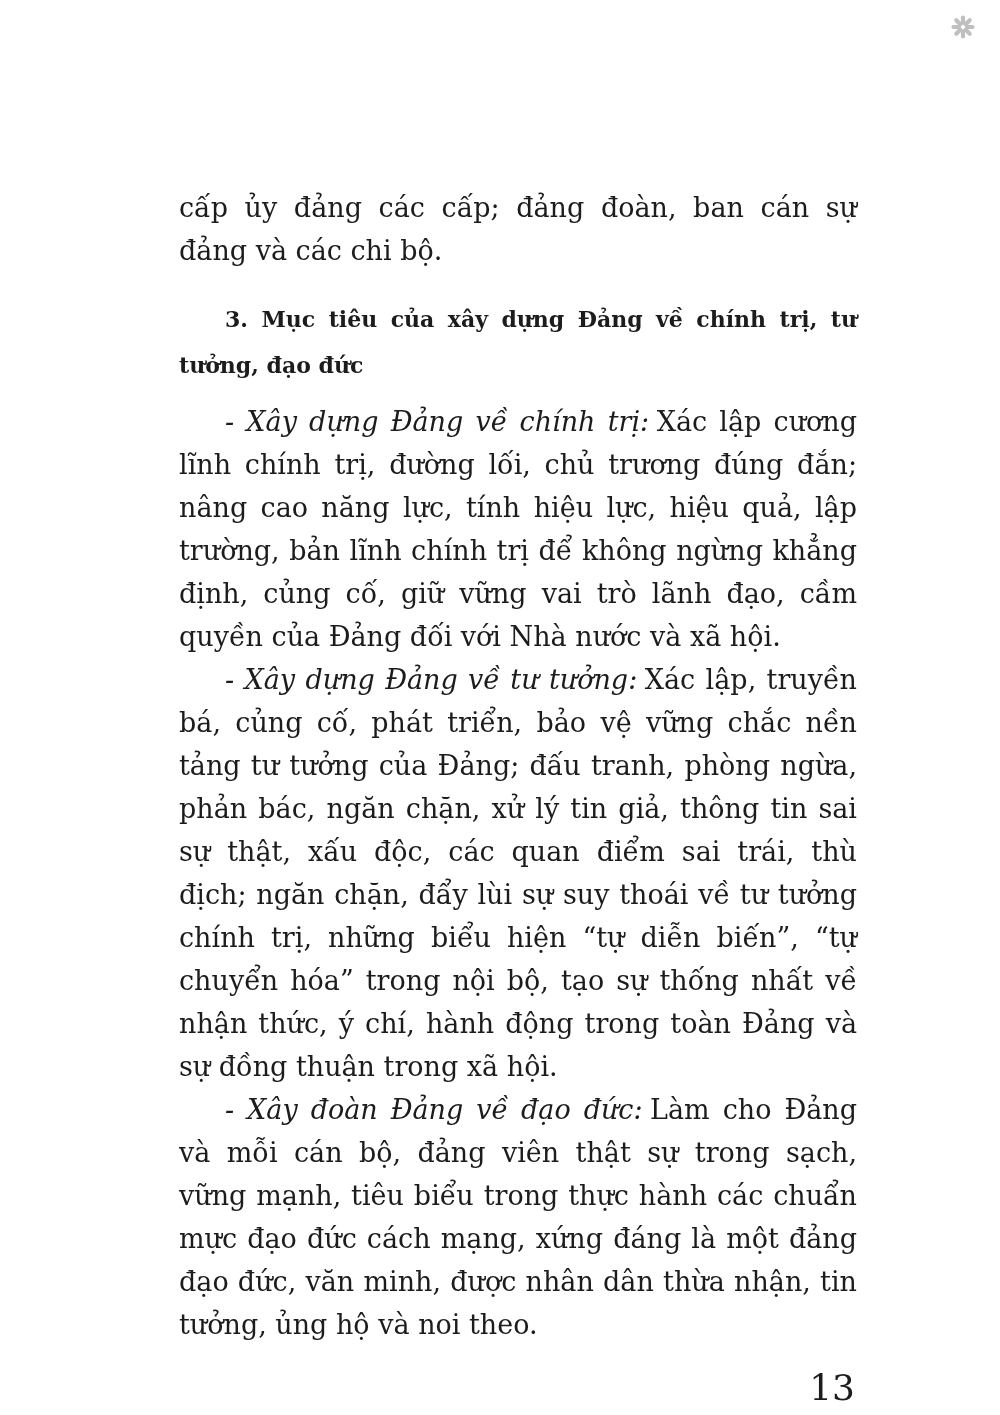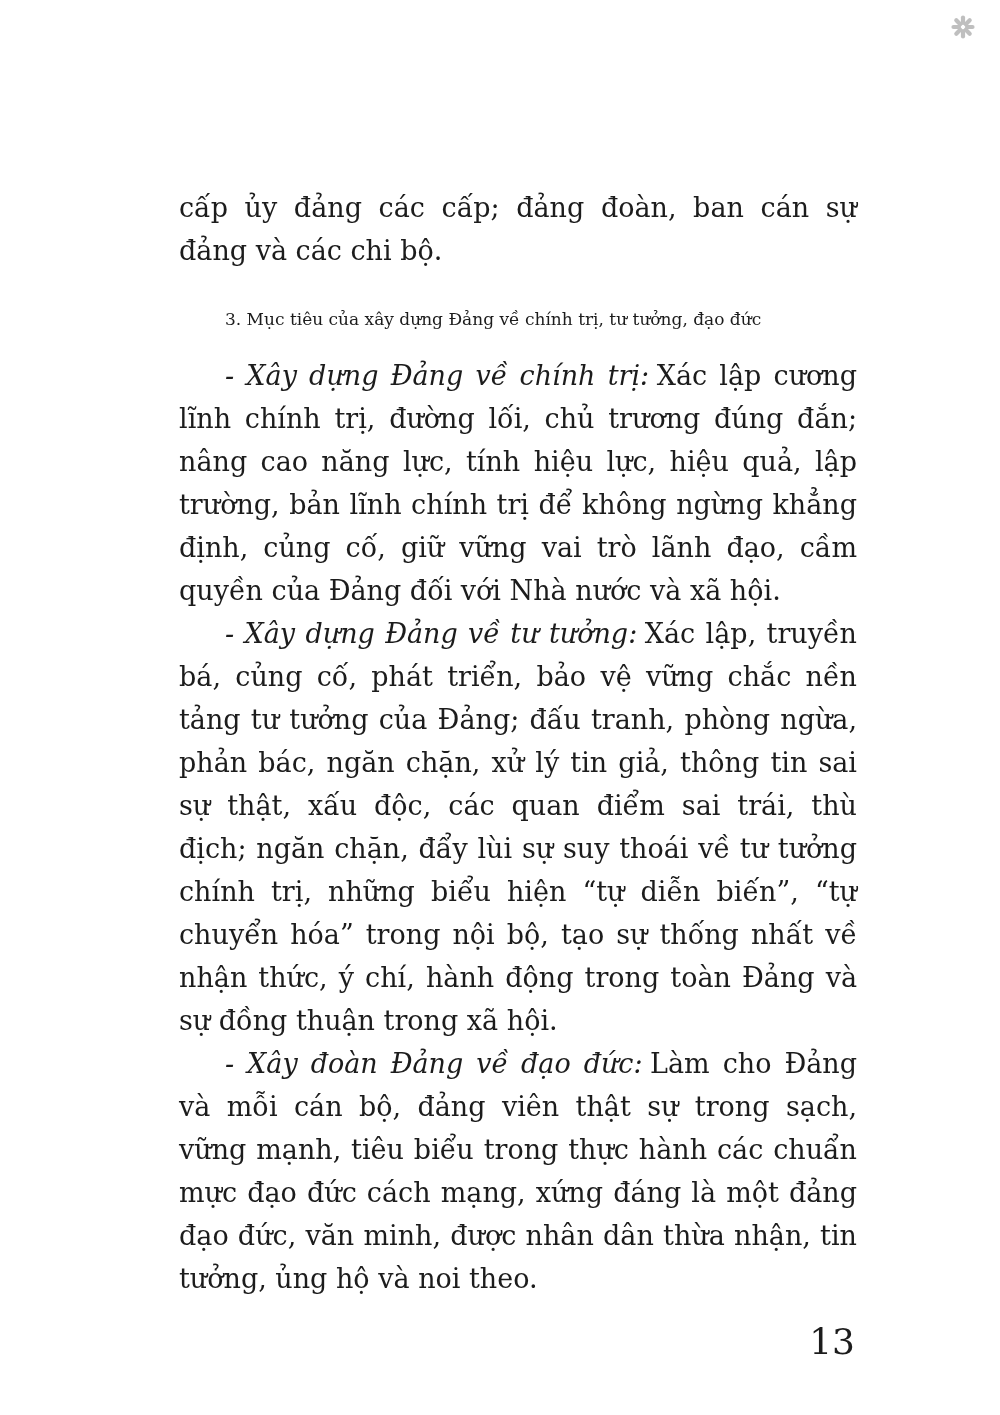"3. Mục tiêu của xây" .heading { font-size: 17px -> 22px; font-weight: normal -> bold }
